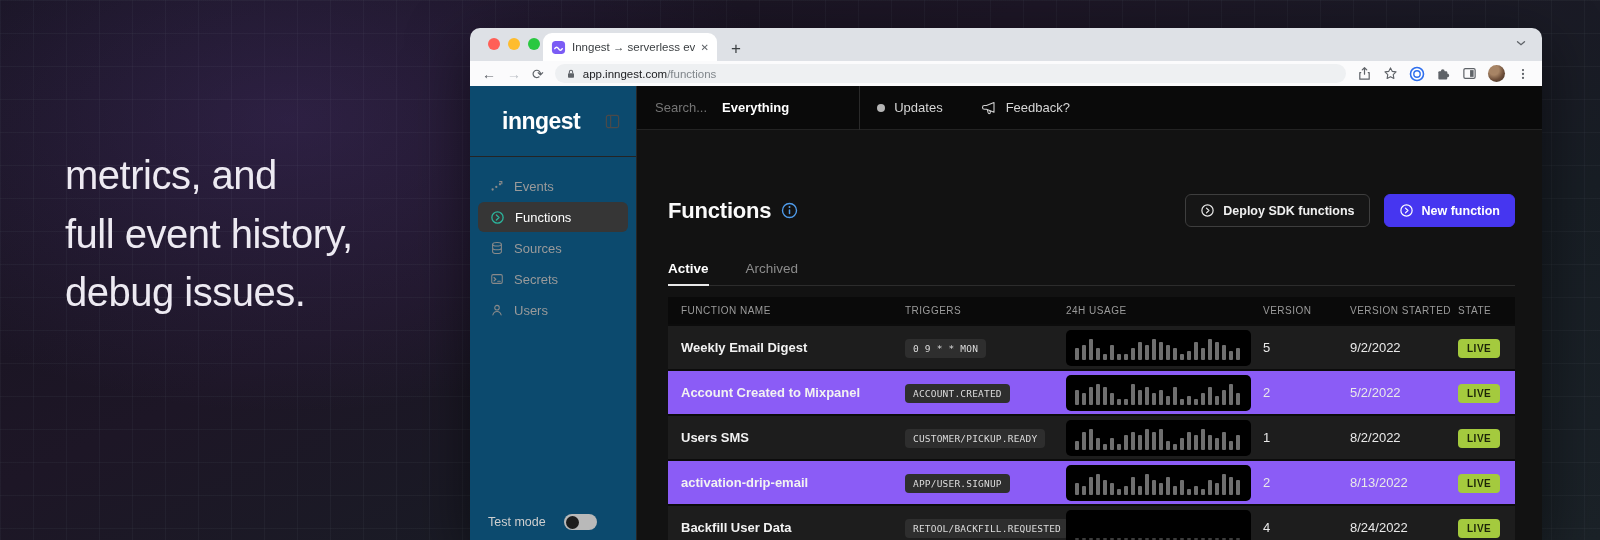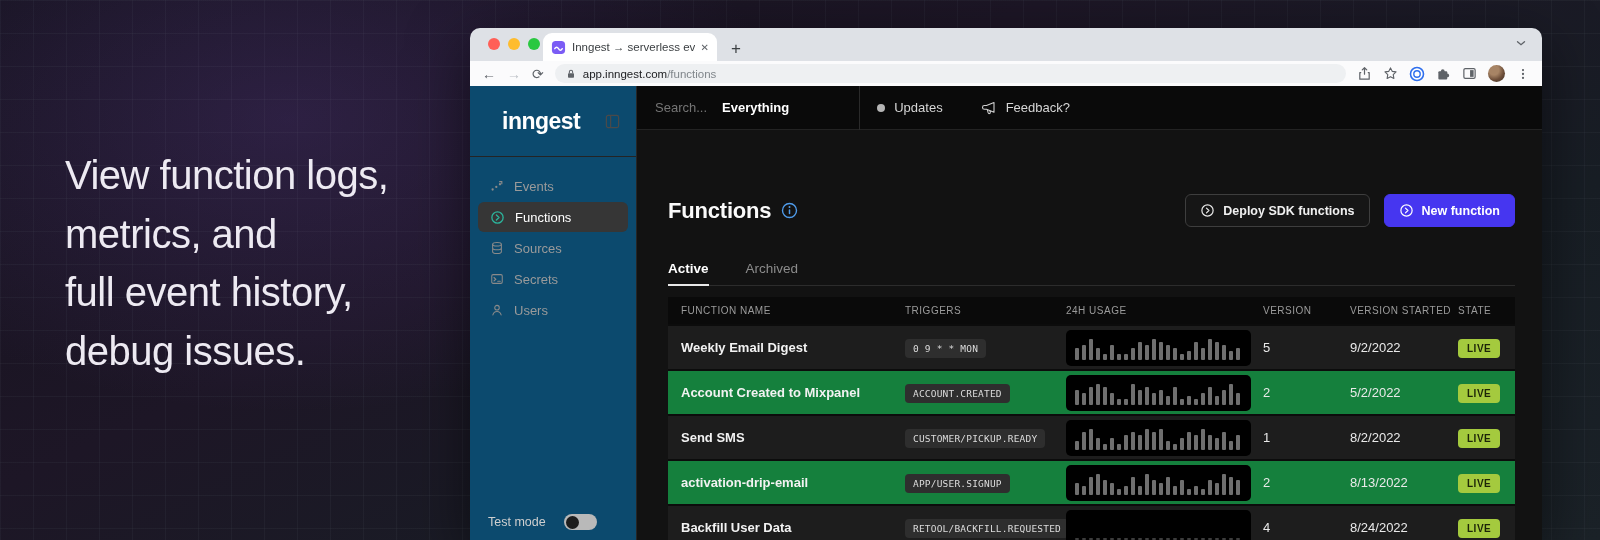"View function logs," div { html: <div>View function logs,</div> -> none }
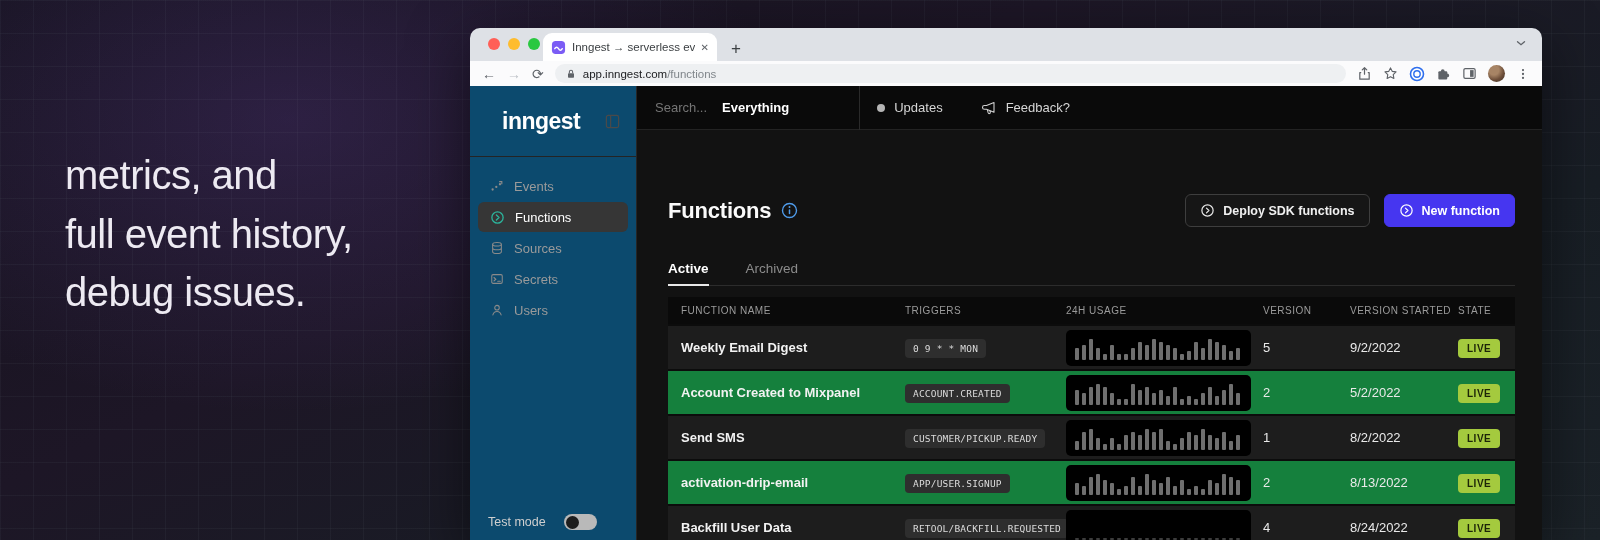"Account Created to Mixpanel" .trow.alt { background: #15803d -> #8b5cf6 }
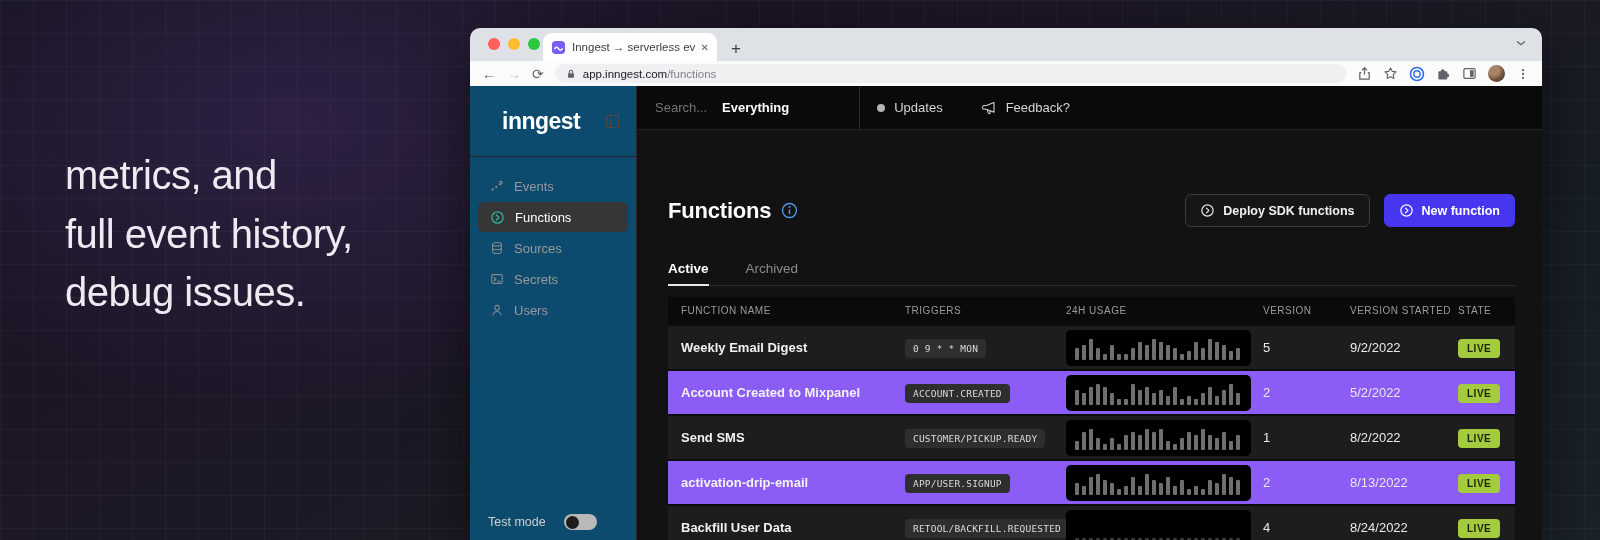"Send SMS" span.td { text: Send -> Users }
